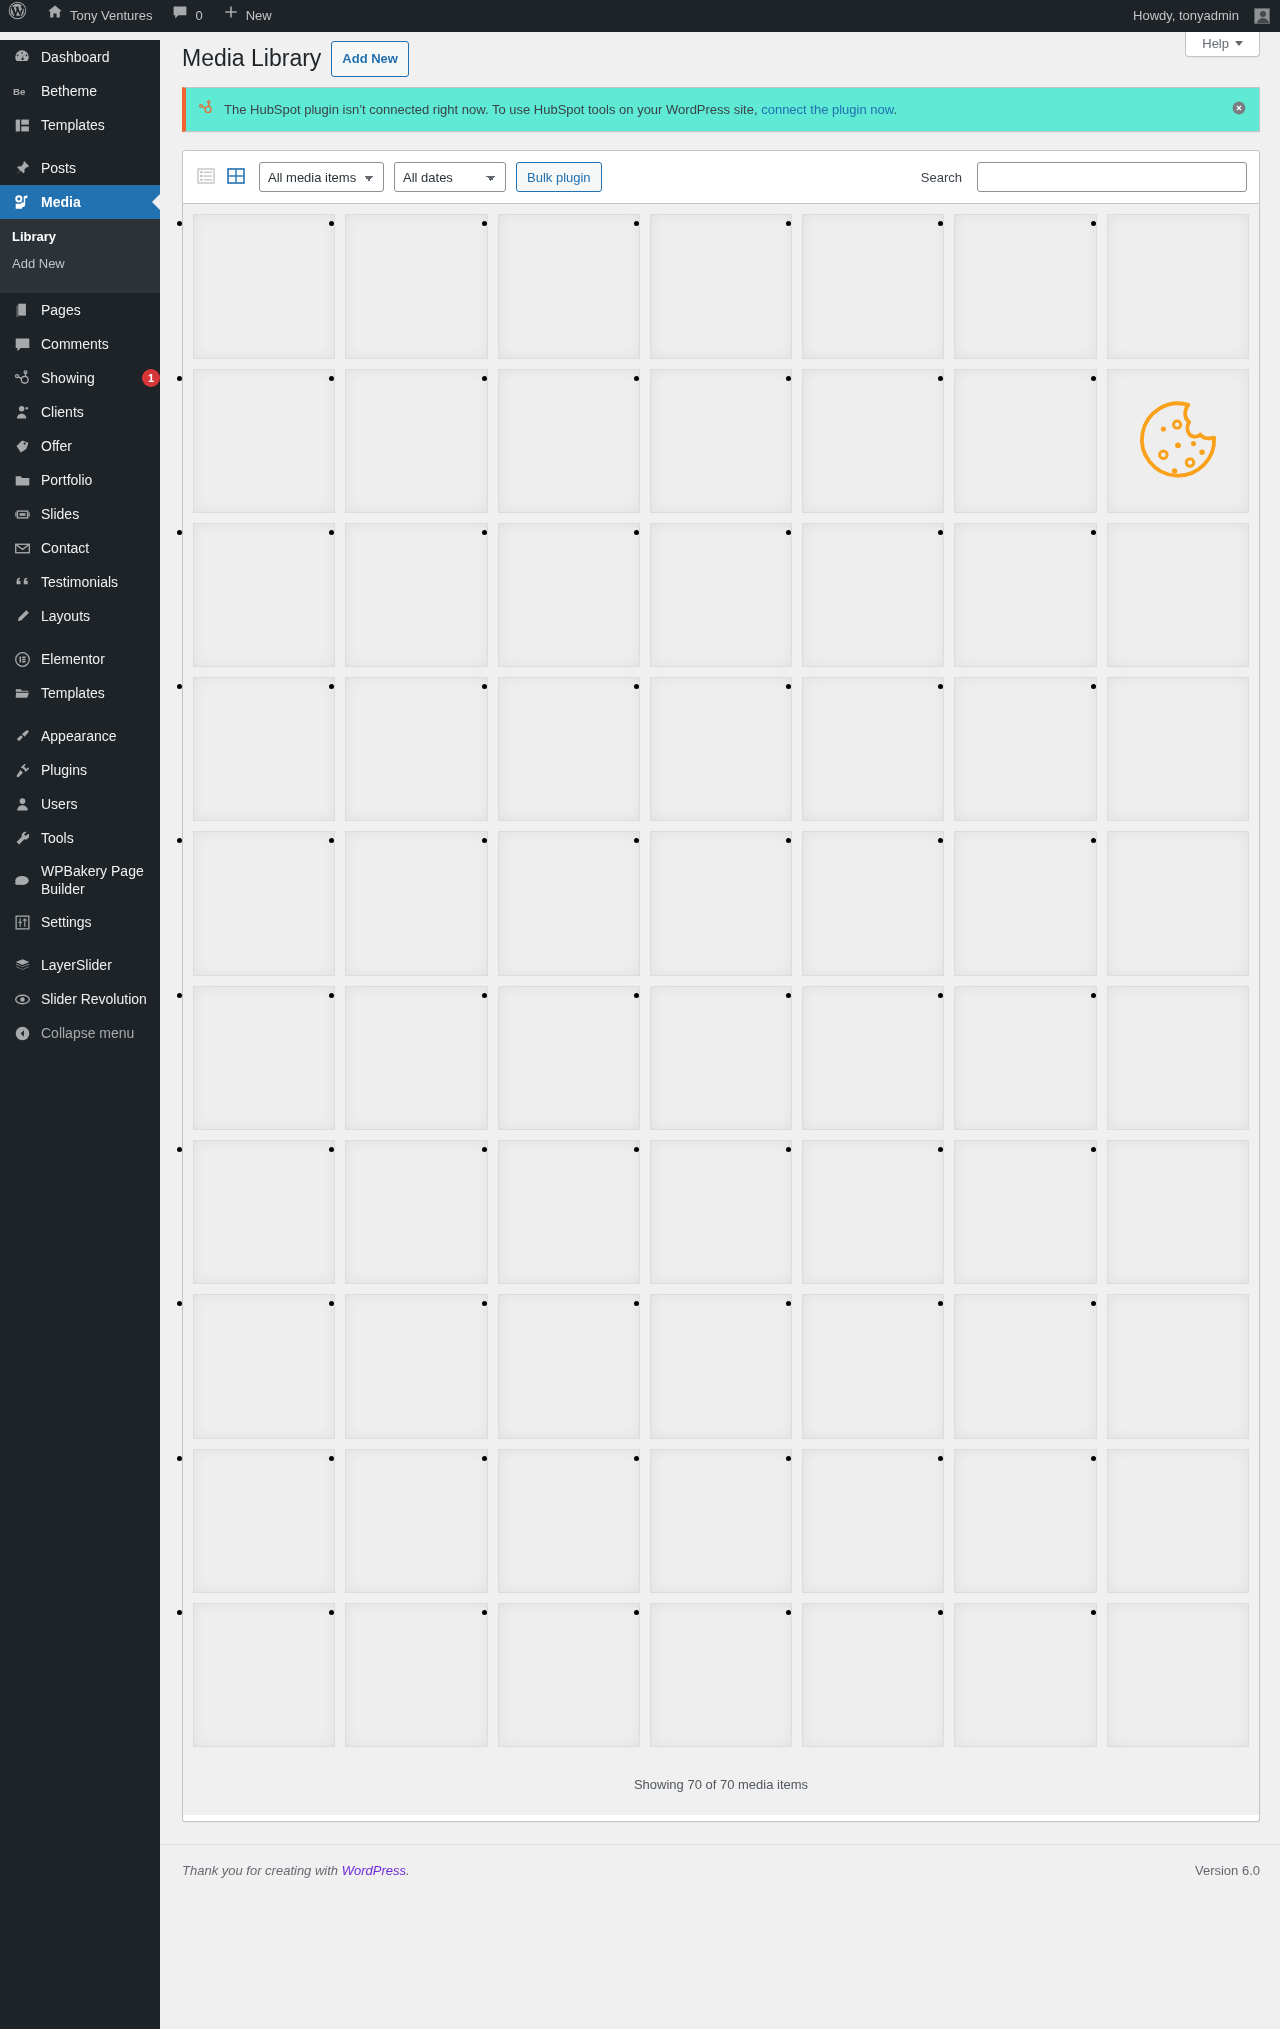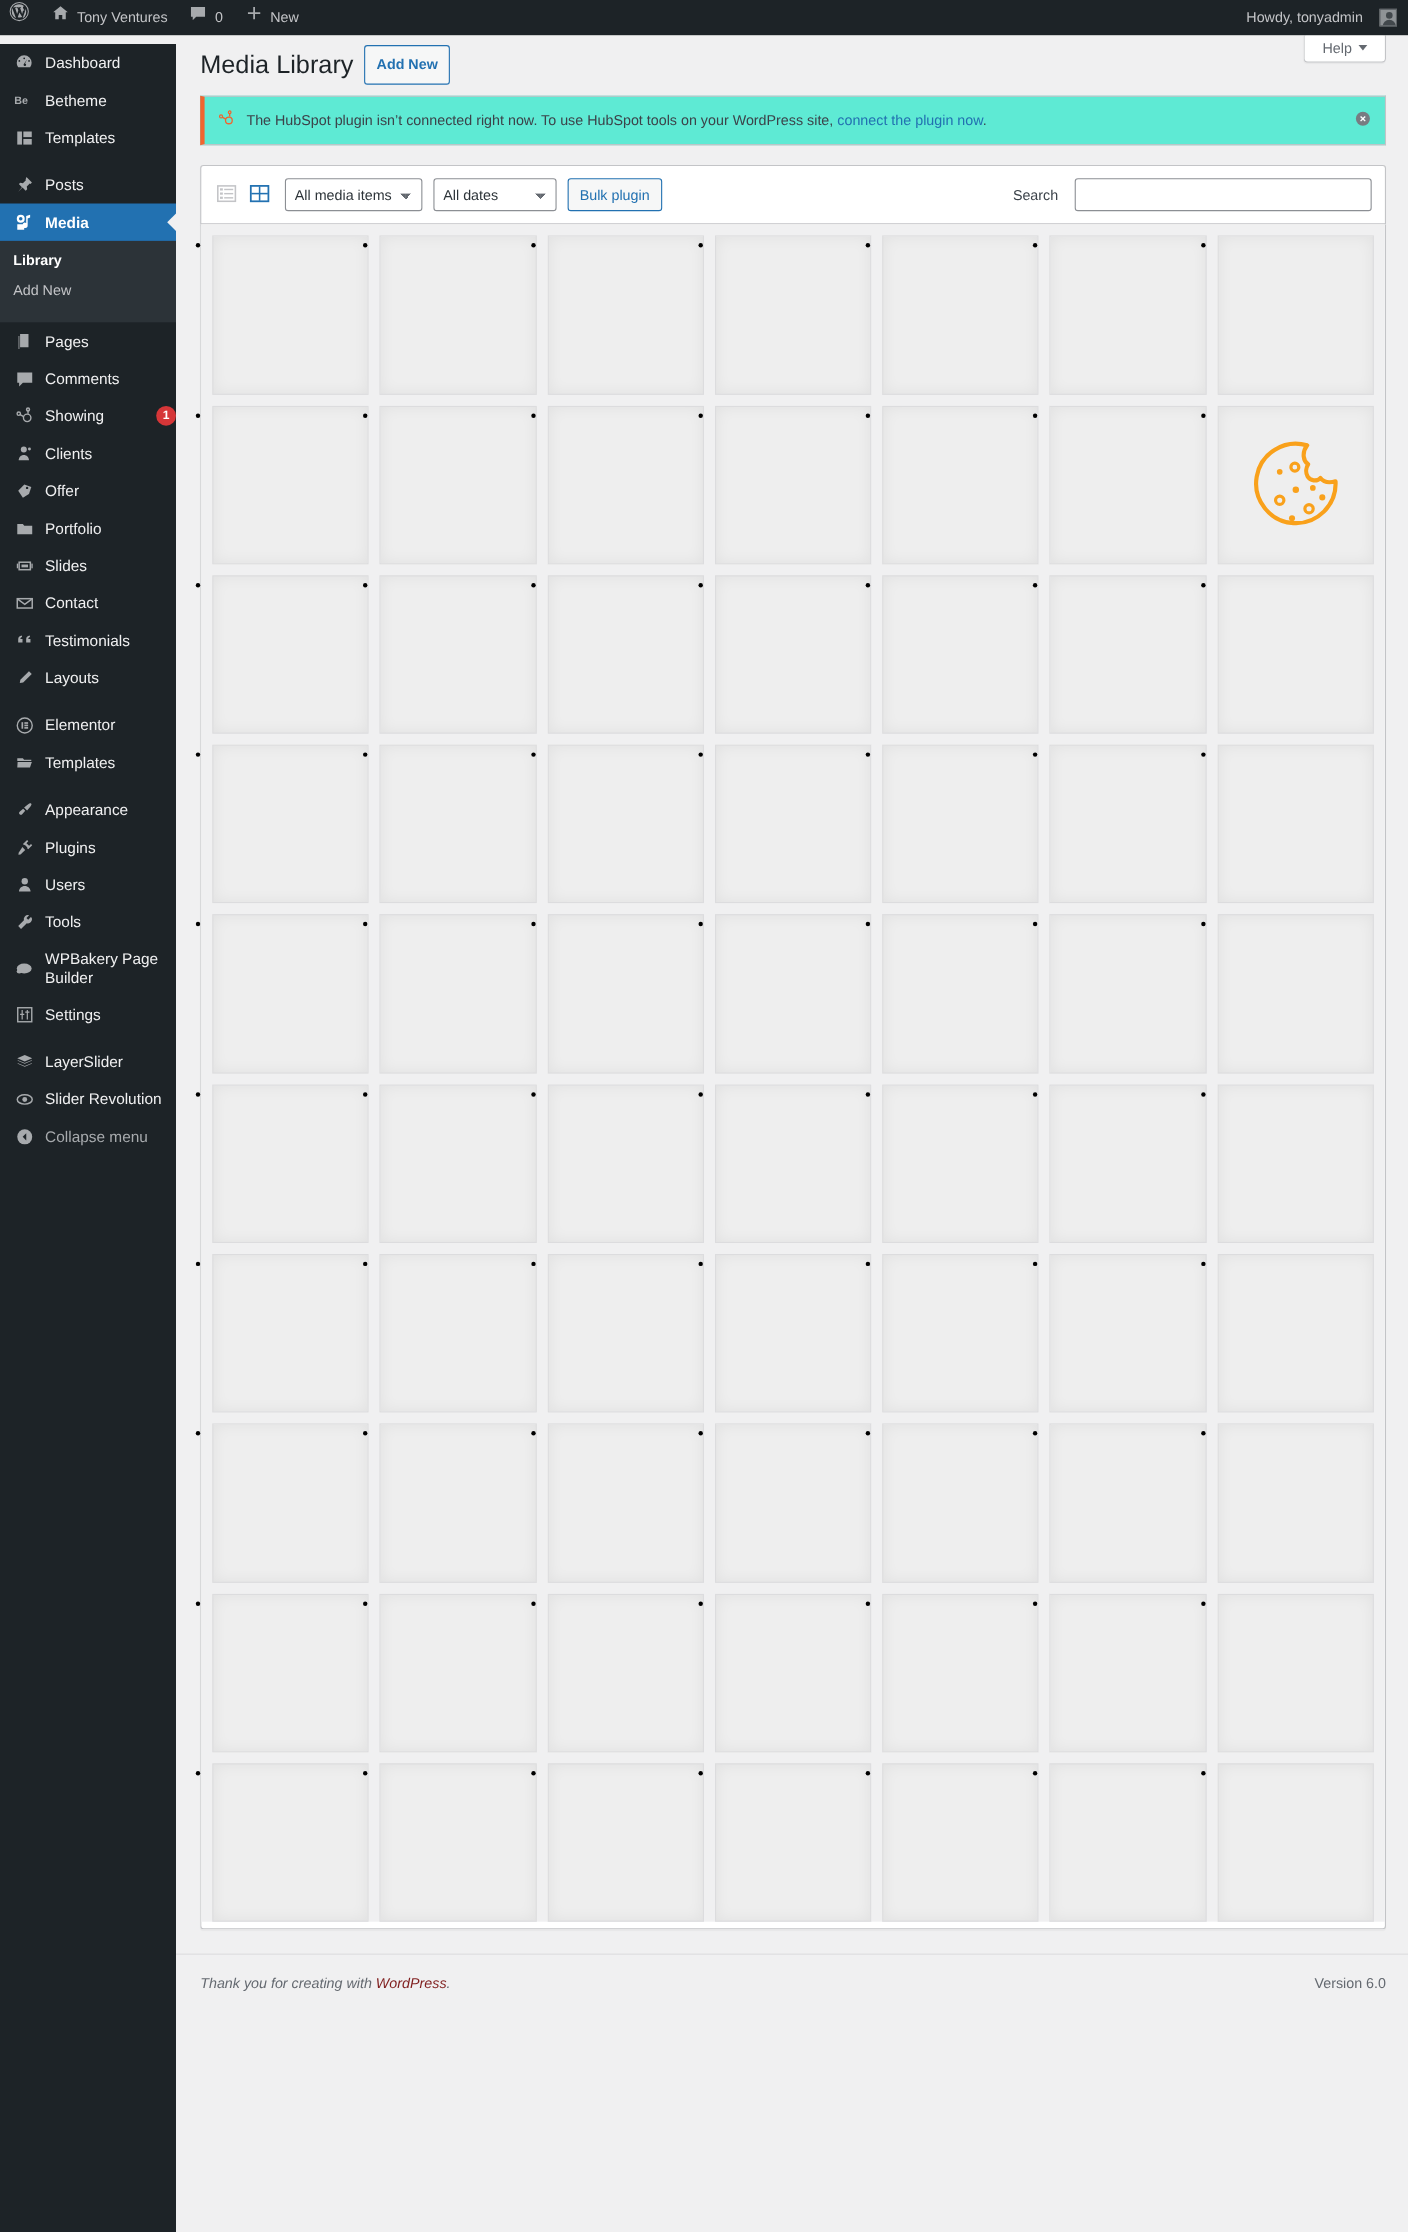"Showing 70 of 70 media" div.load-more-wrap { html: none -> <div> <span>Showing 70 of 70 media items</span> </div> }
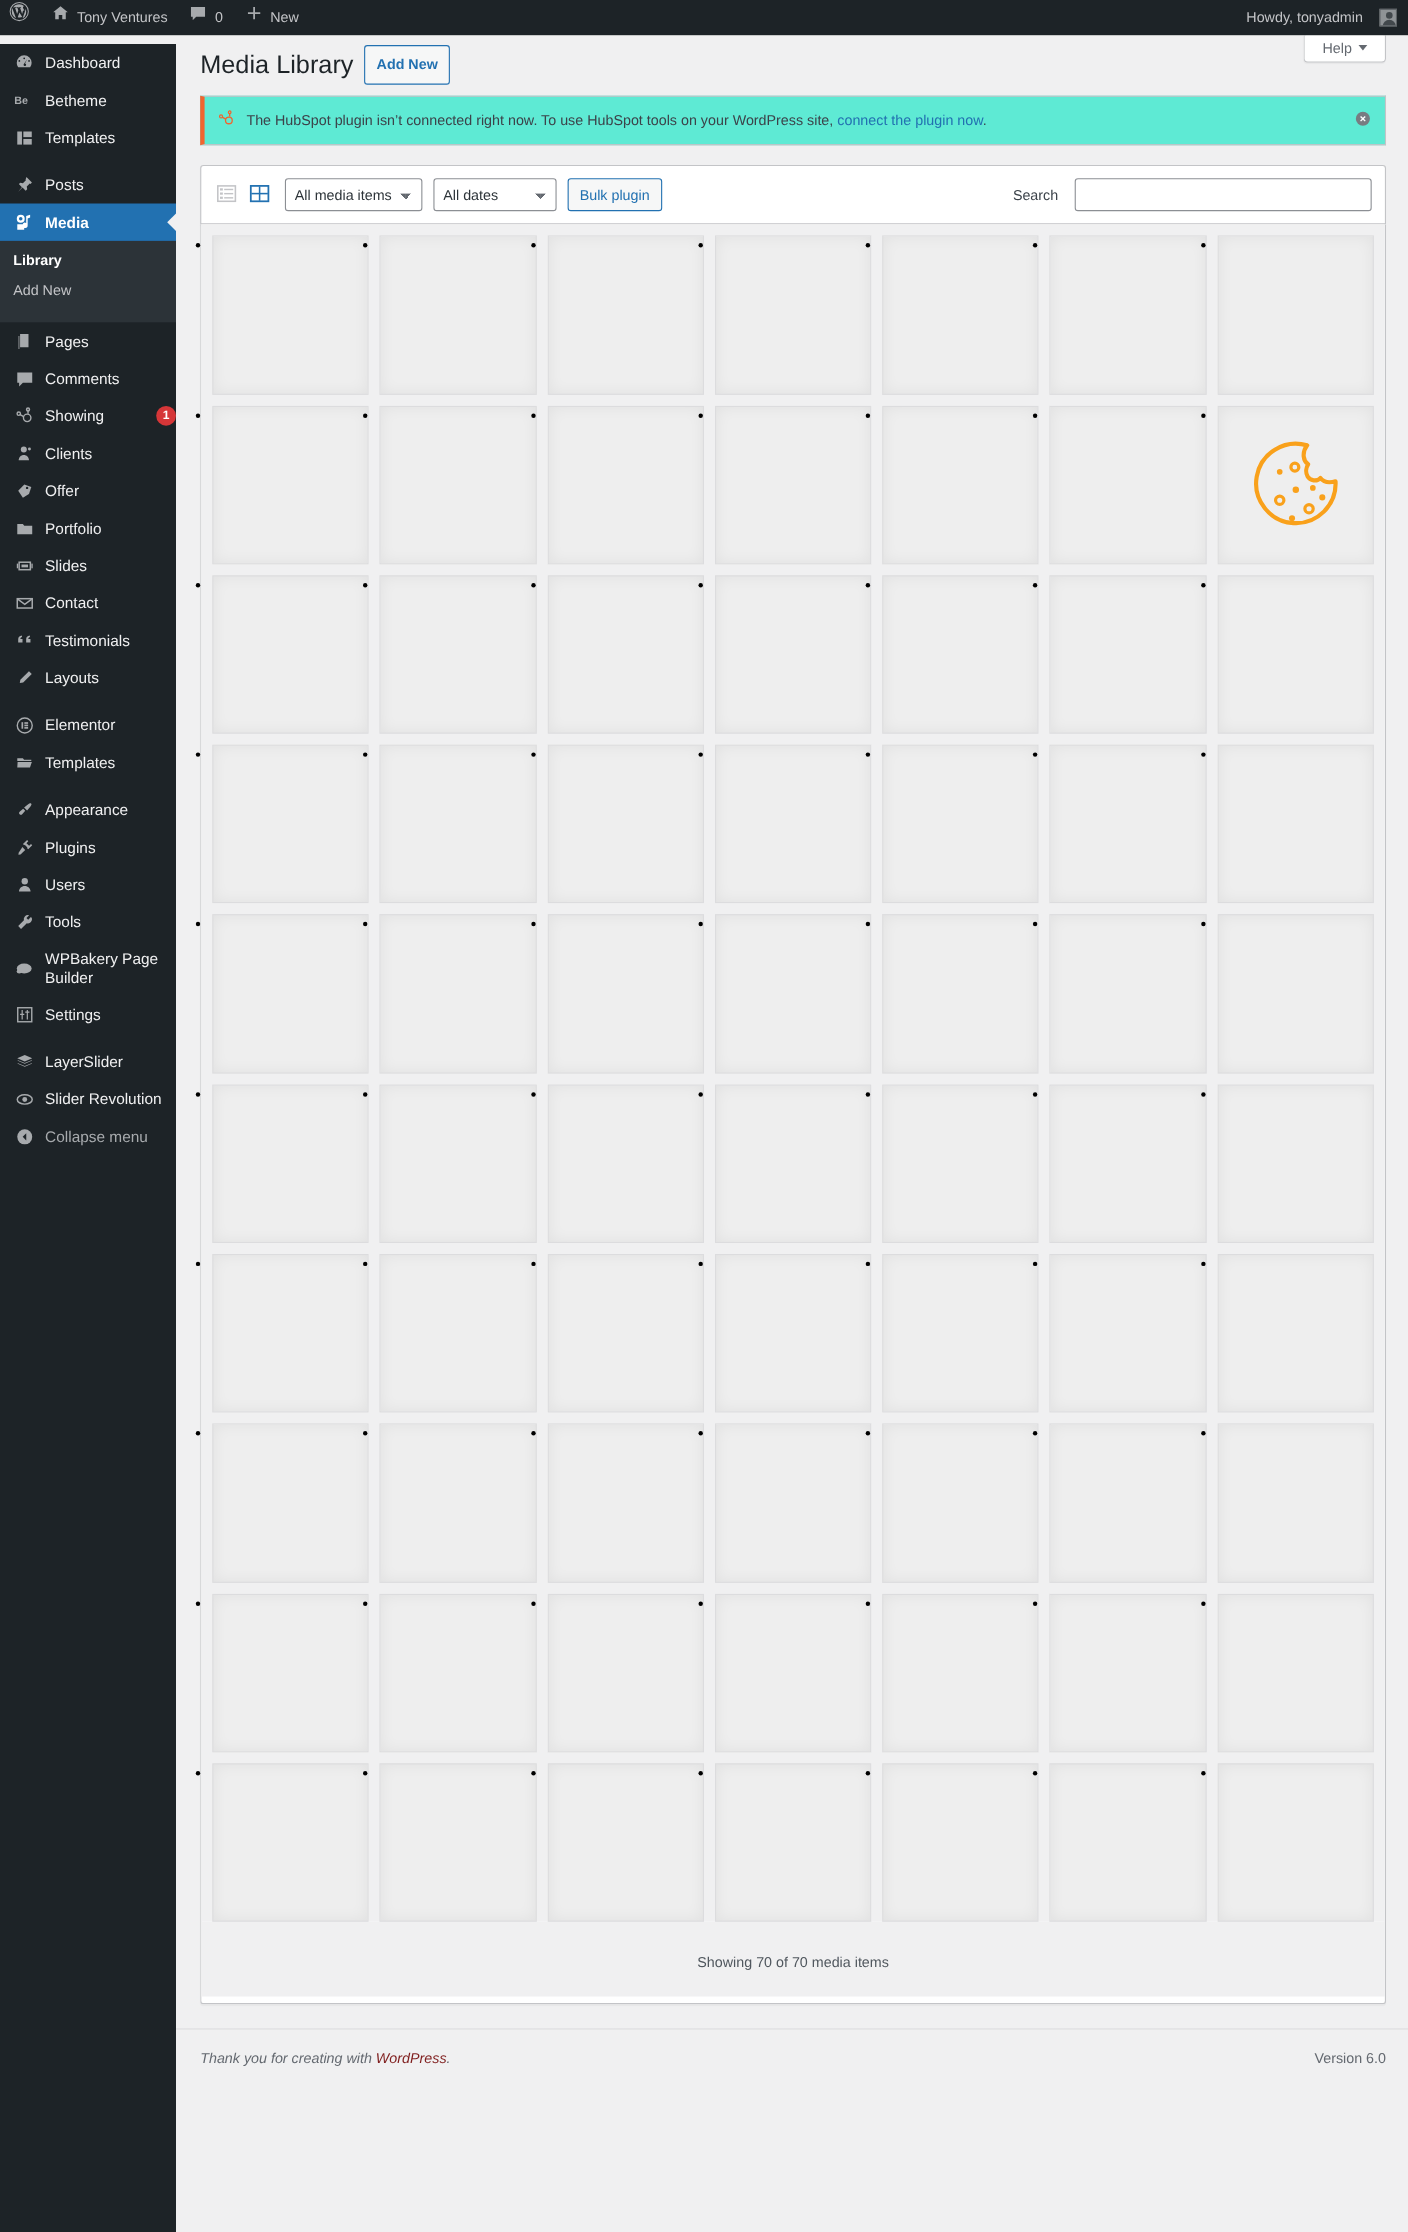"WordPress" #wpfooter .left a { color: #7f1d1d -> #6d28d9 }
